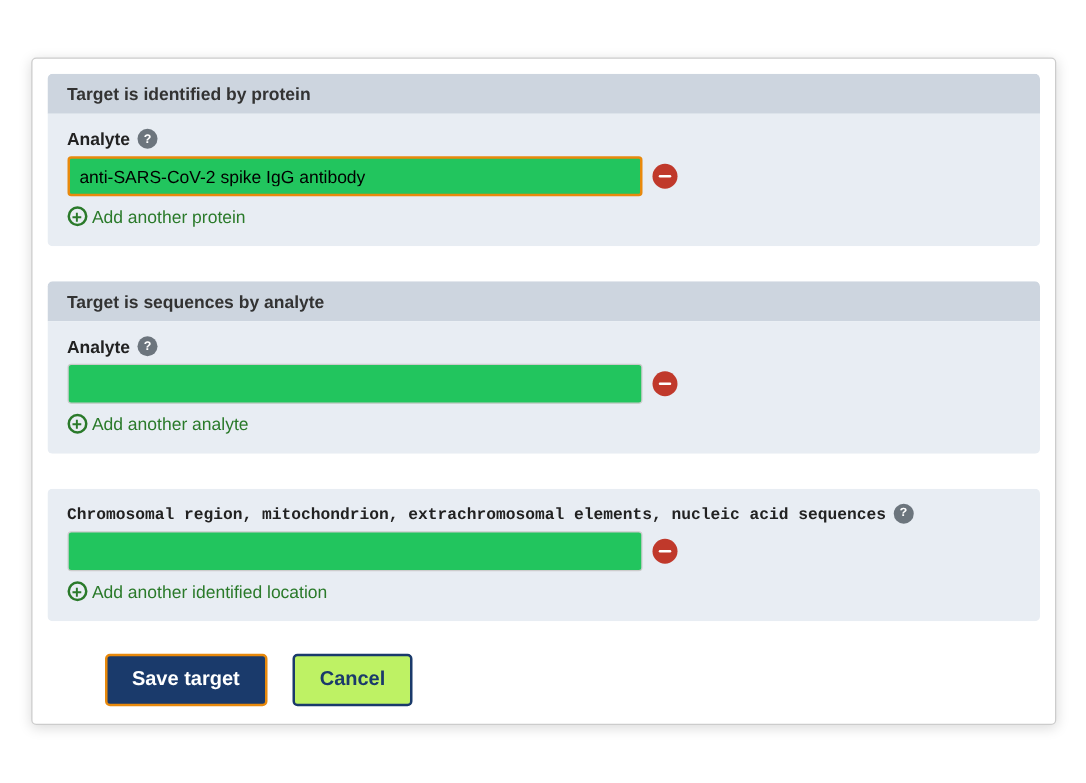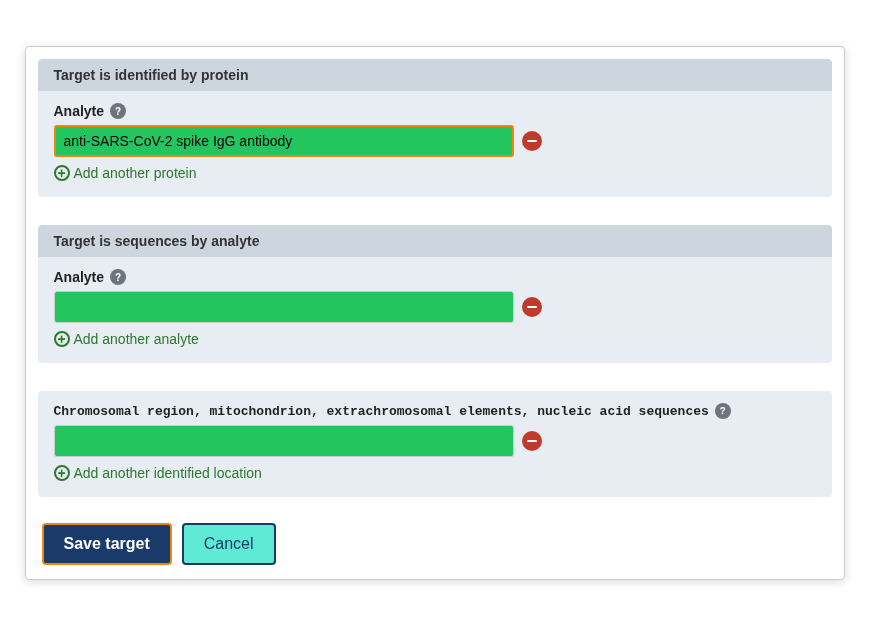"Save target" .footer { gap: 10px -> 20px; margin-left: none -> 42px }
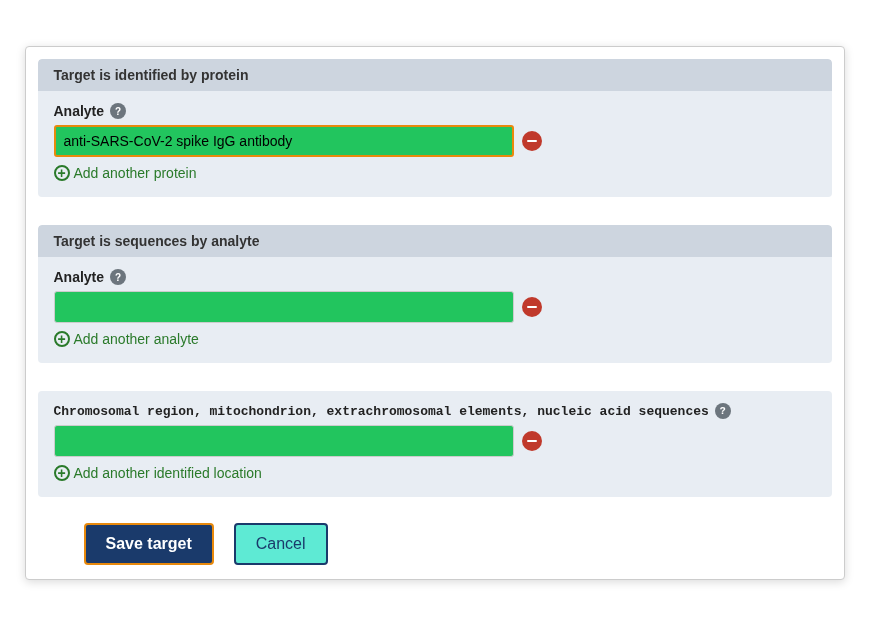"Cancel" .cancel-btn { background: #5eead4 -> #bef264; font-weight: normal -> bold }
